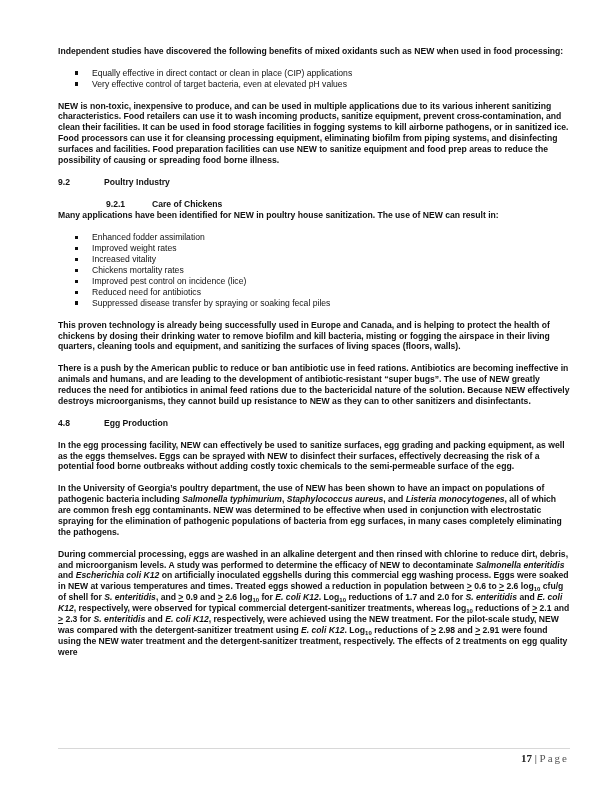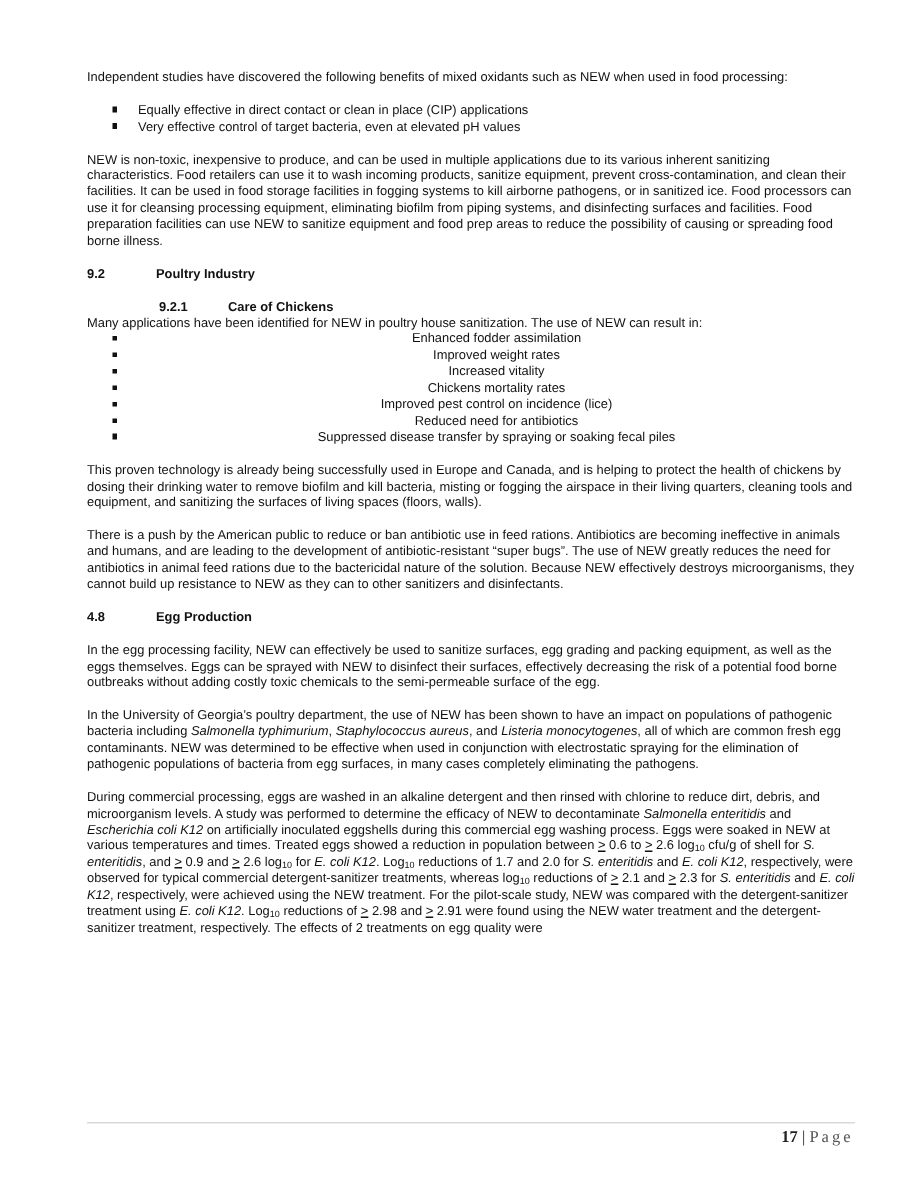"Independent studies have discovered the" p { font-weight: none -> bold }
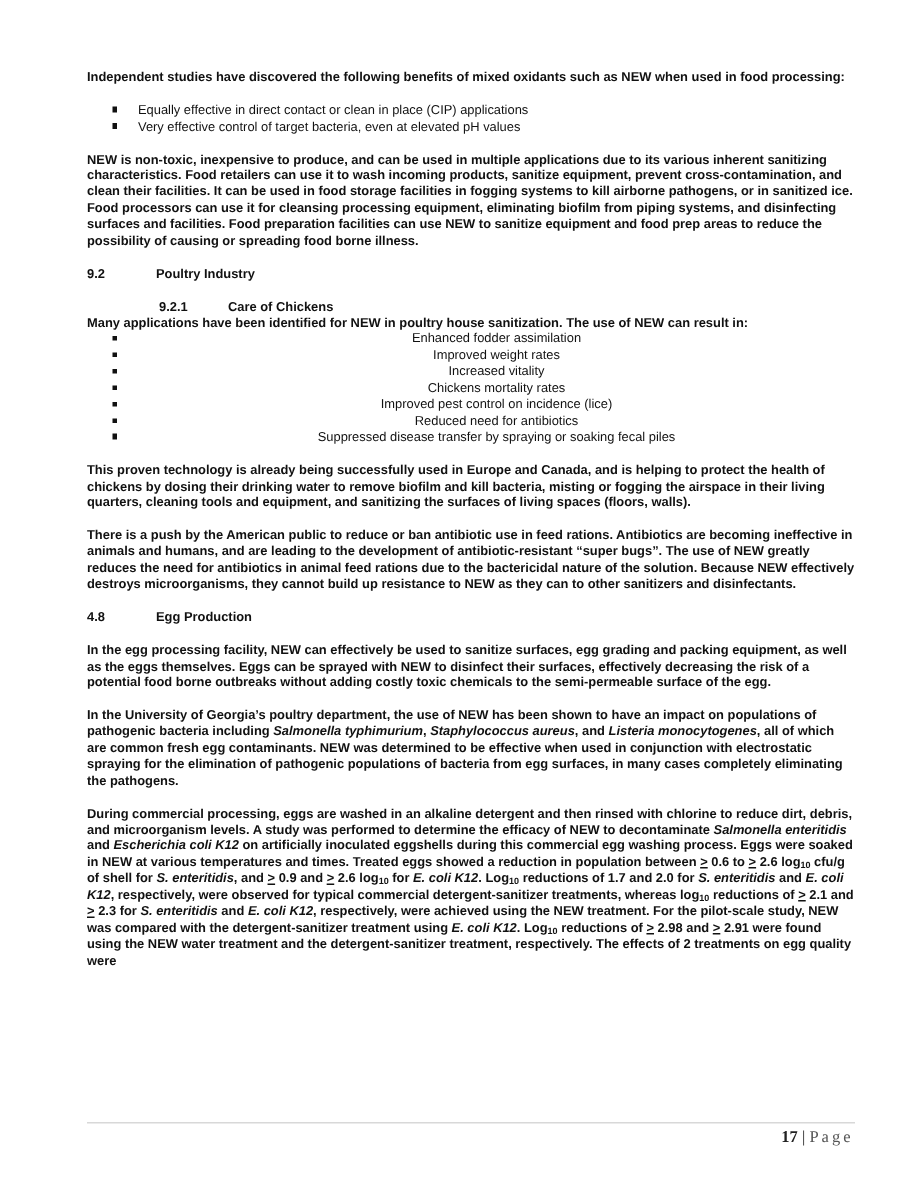"Enhanced fodder assimilation" ul.bul.tight { margin-top: 0 -> 12px; text-align: center -> none }
